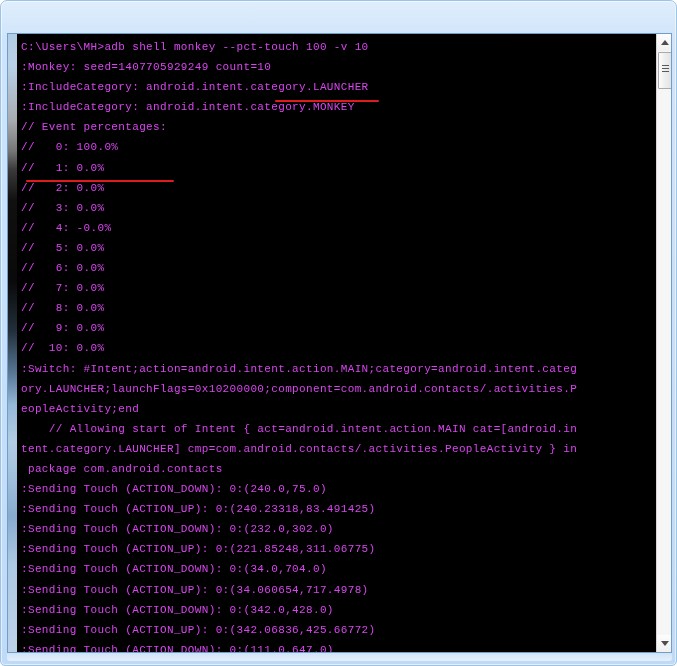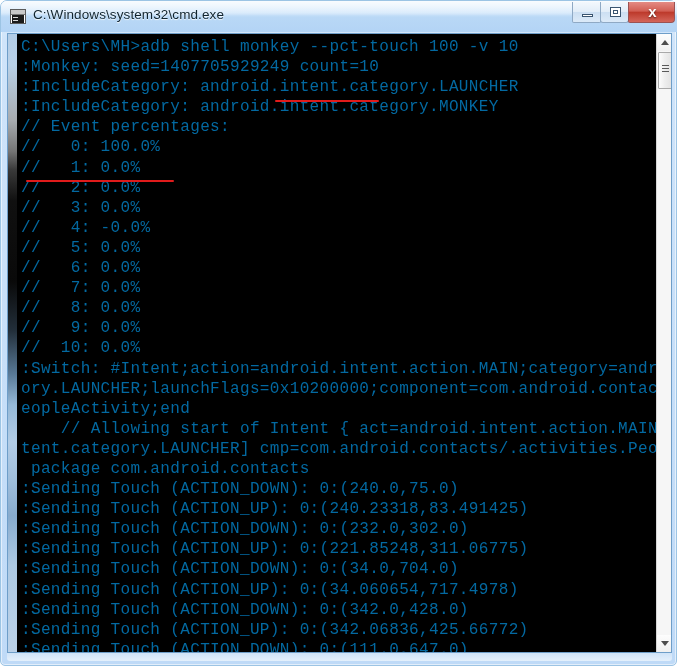"C:\Windows\system32\cmd.exe" div.titlebar { html: <div> <div></div> <div> <div></div> <div></div> </div> <div>C:\Windows\system32\cmd.exe</div> <div> <div> <span></span> </div> <div> <span></span> </div> <div> <span>x</span> </div> </div> </div> -> none }
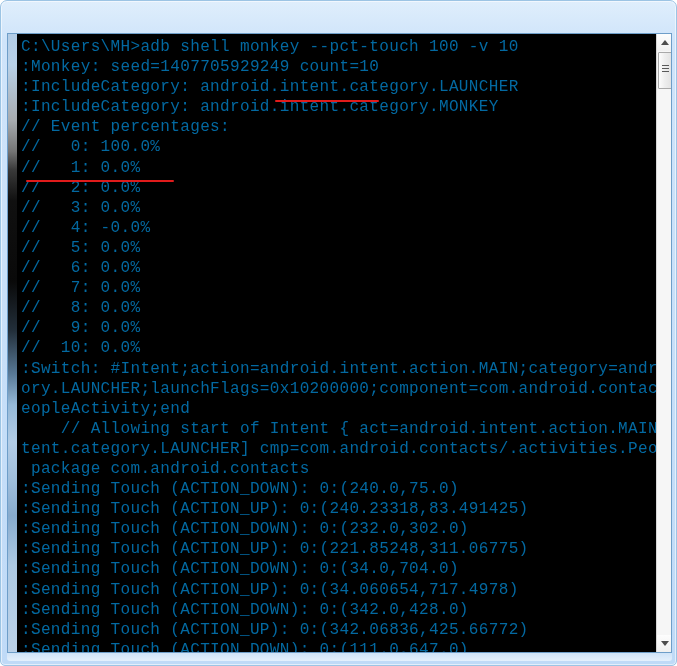"C:\Users\MH>adb shell monkey --pct-touch" .term { color: #0369a1 -> #d946ef; font-size: 16px -> 11px }
